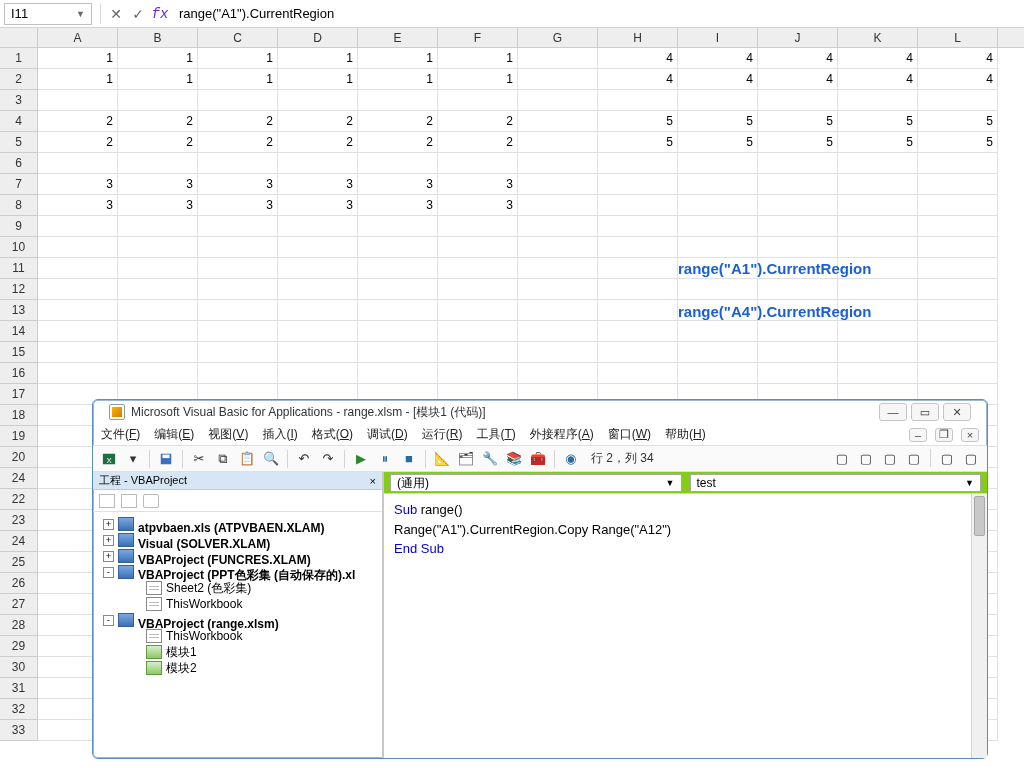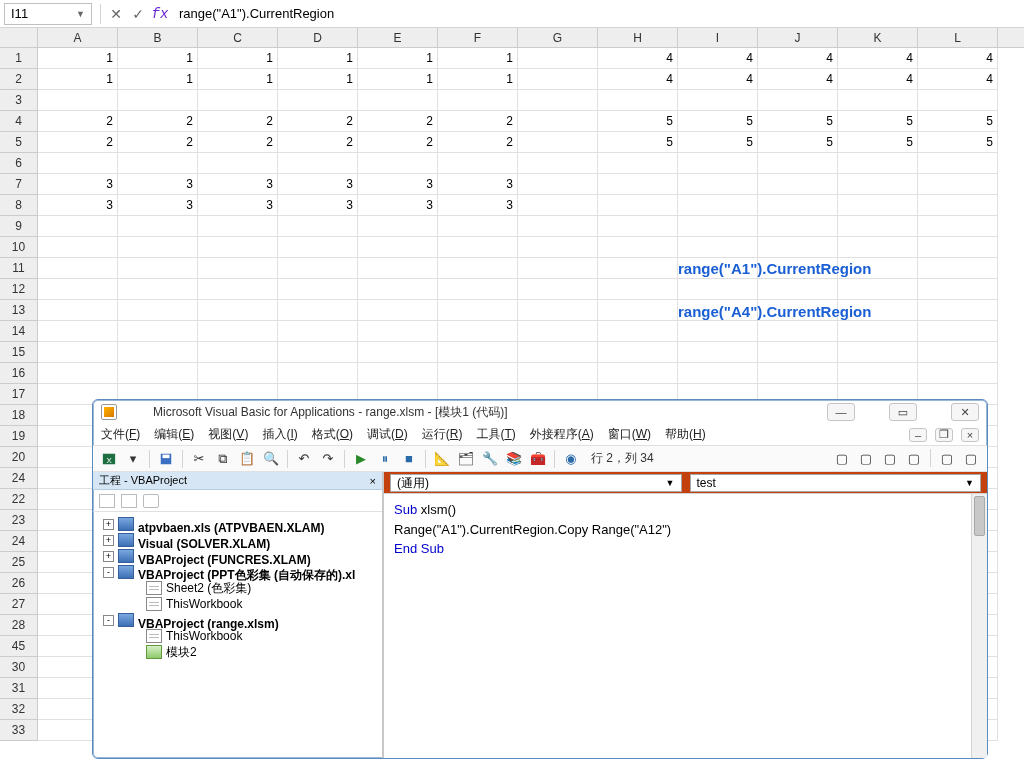"Microsoft Visual Basic for Applications" .vbe-title { gap: 30px -> none; padding: 0 8px -> 0 16px }
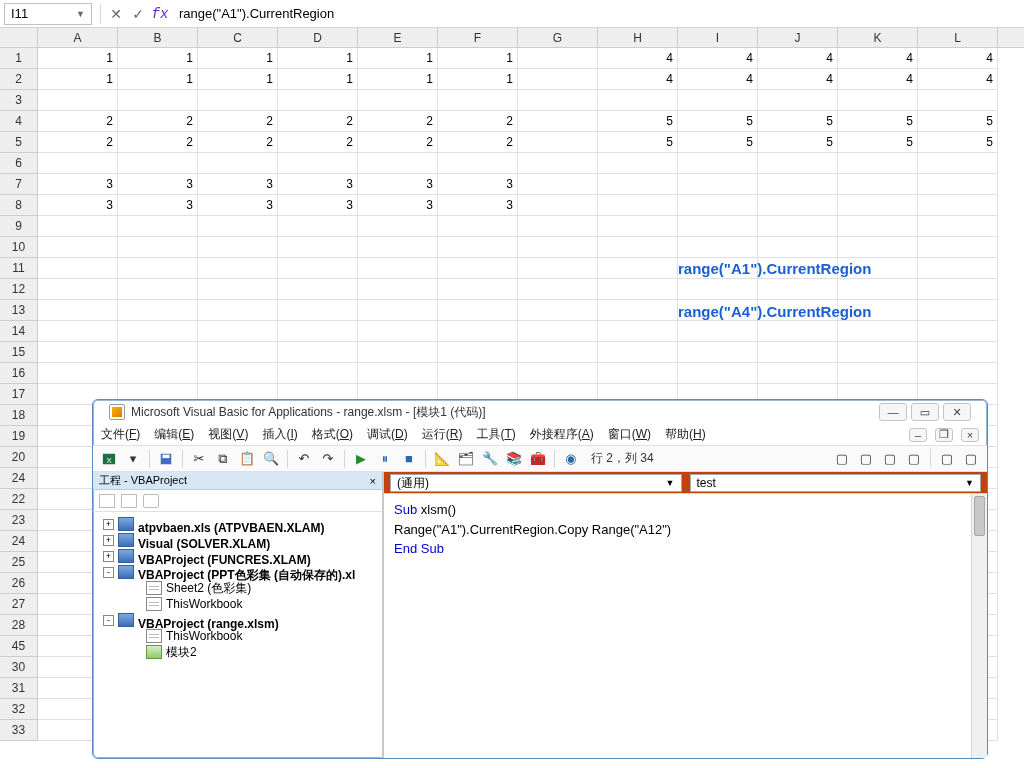"(通用)" .code-combos { background: #c2410c -> #84cc16 }
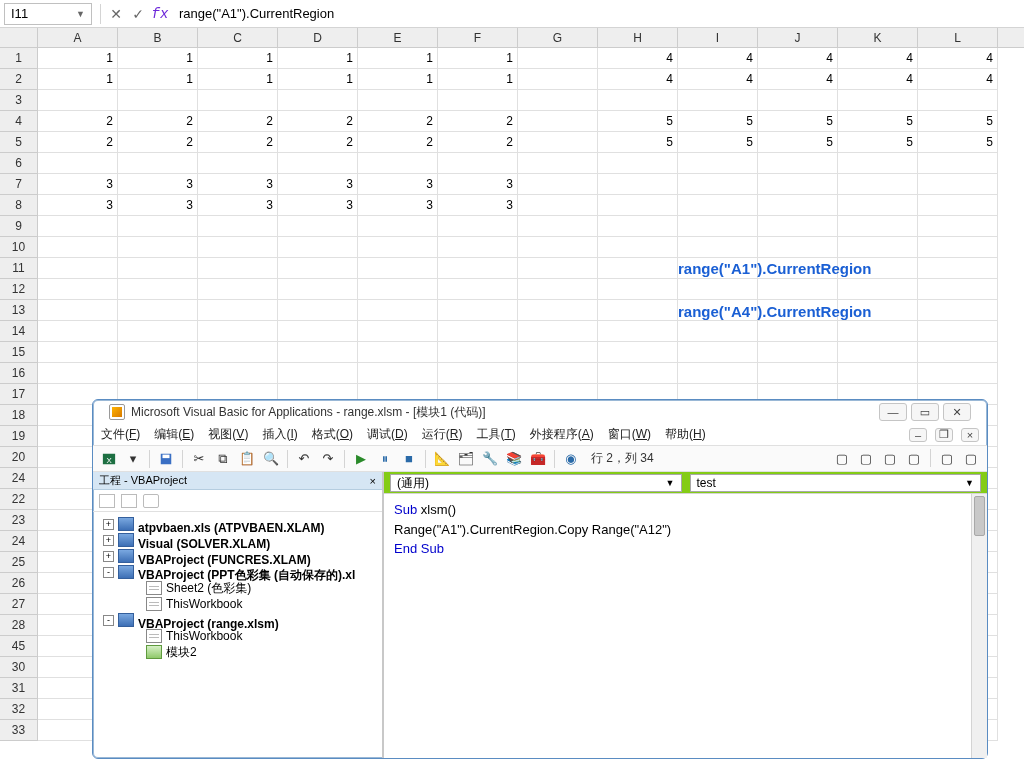"xlsm()" span.txt { text: xlsm -> range }
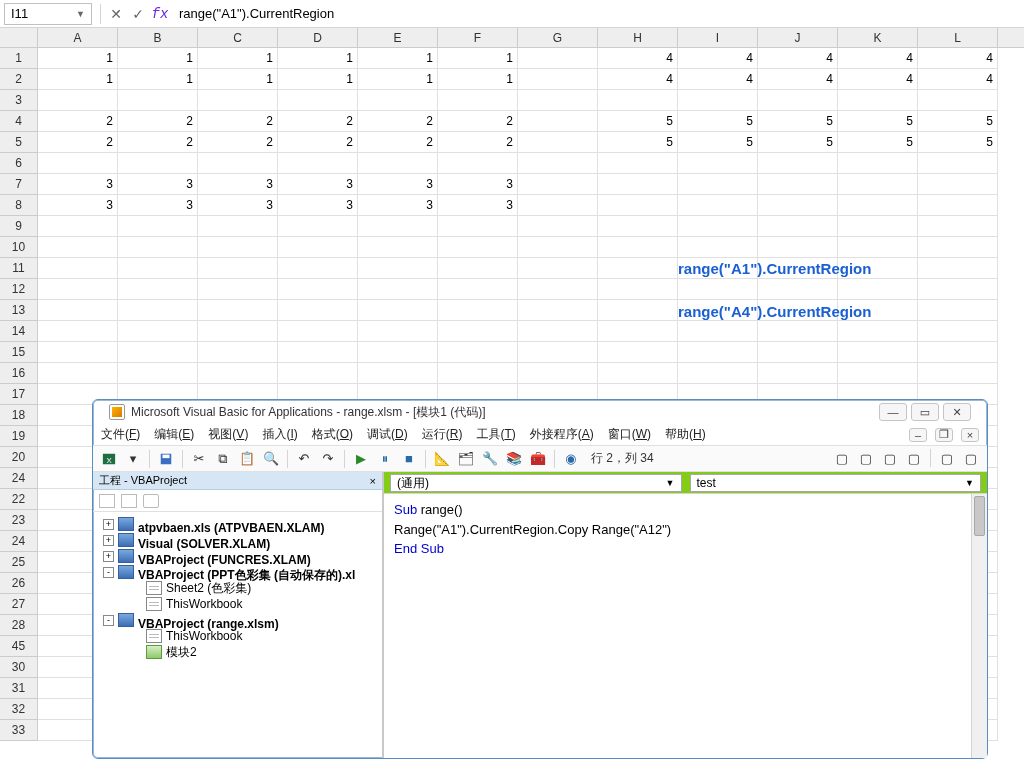"45" div.row-hdr { text: 45 -> 29 }
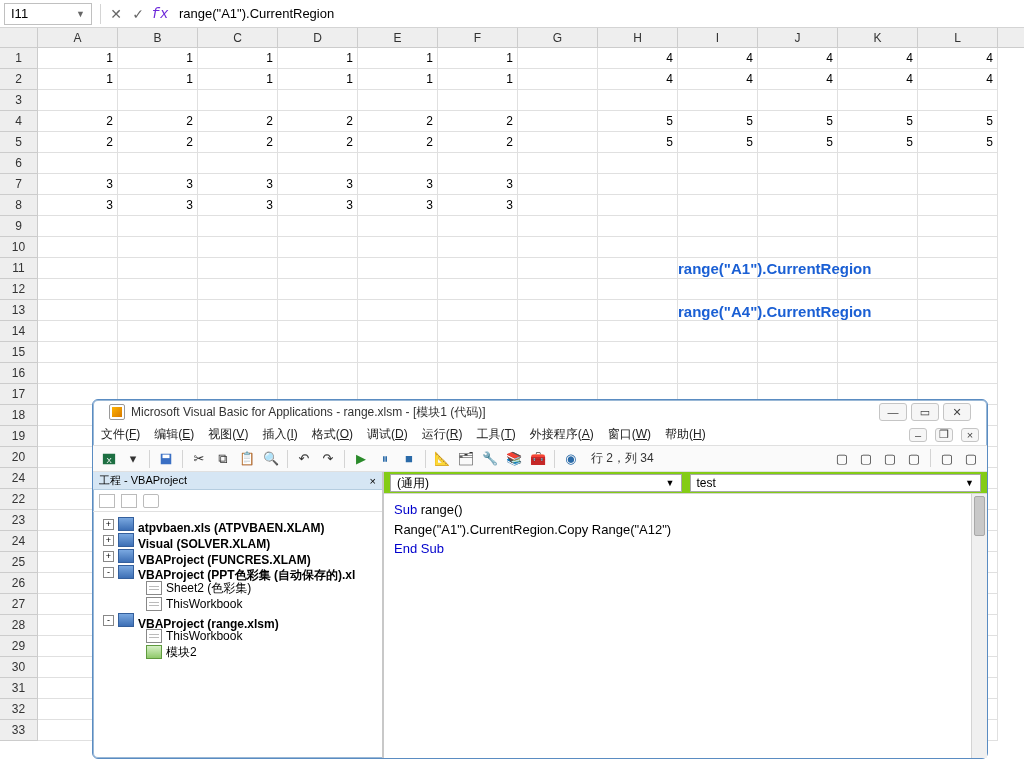"模块1" div.tnode { html: none -> <div> <span></span> <span></span> <span></span> <span>模块1</span> </div> }
